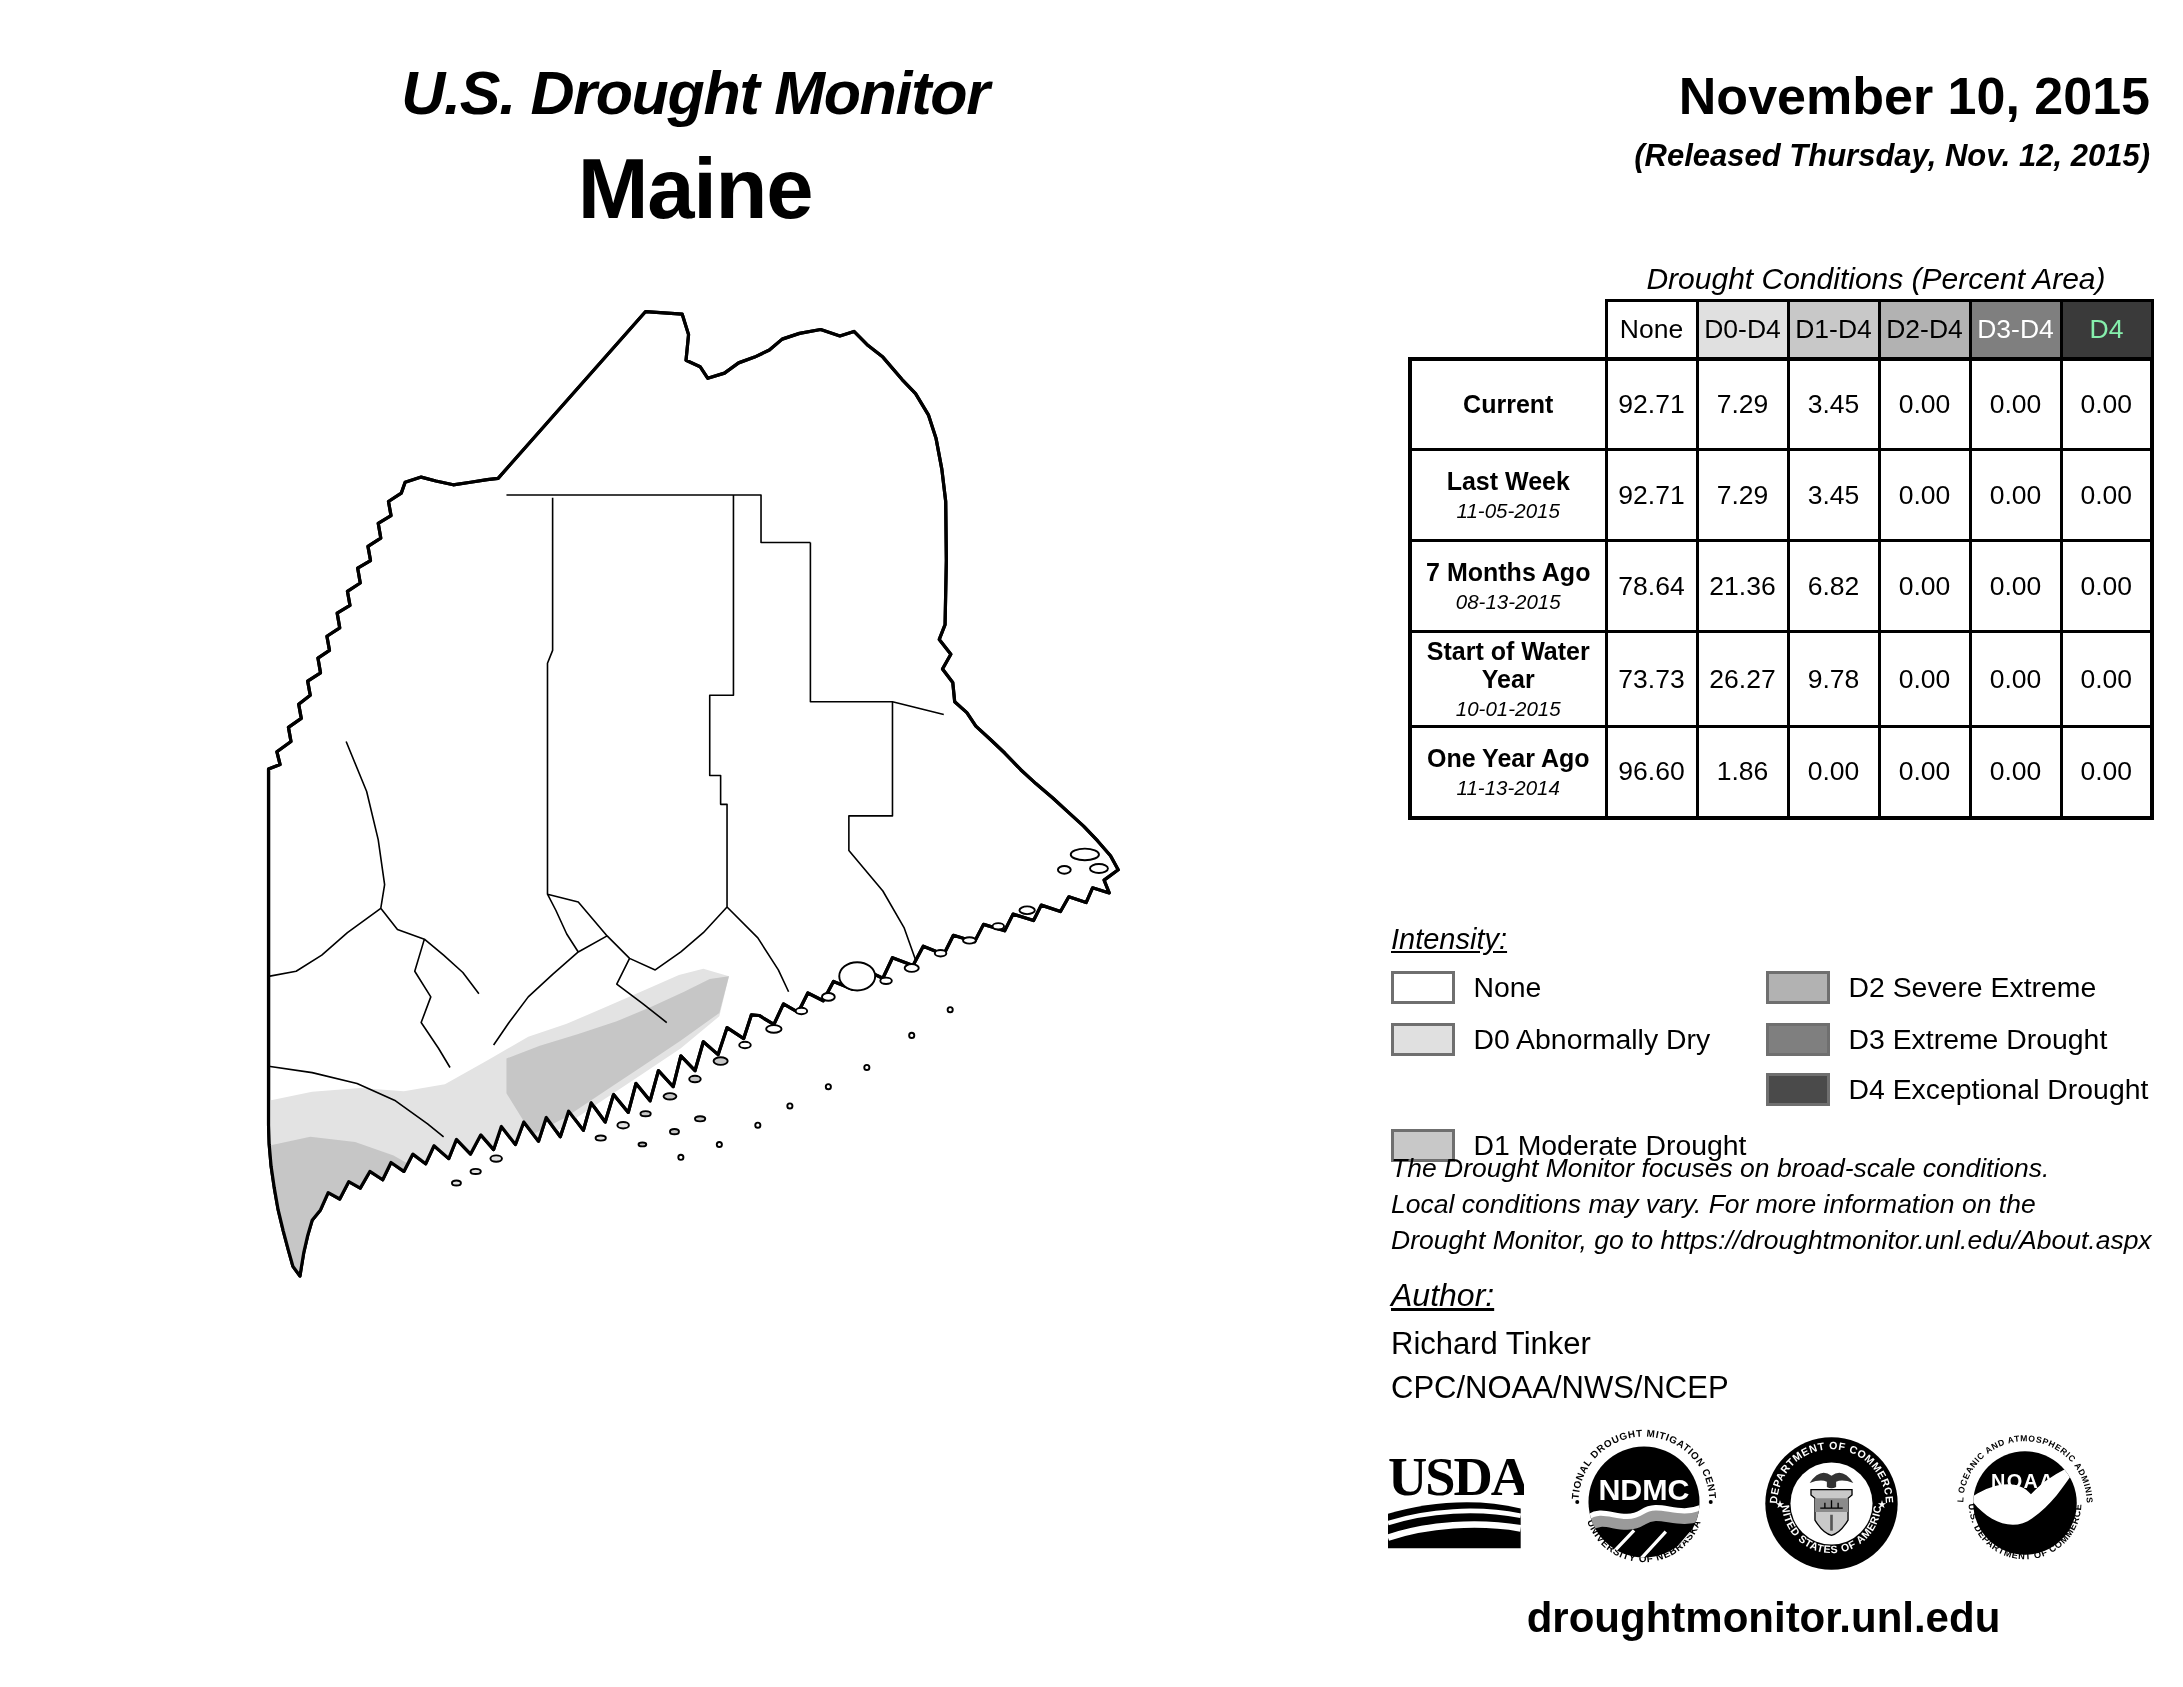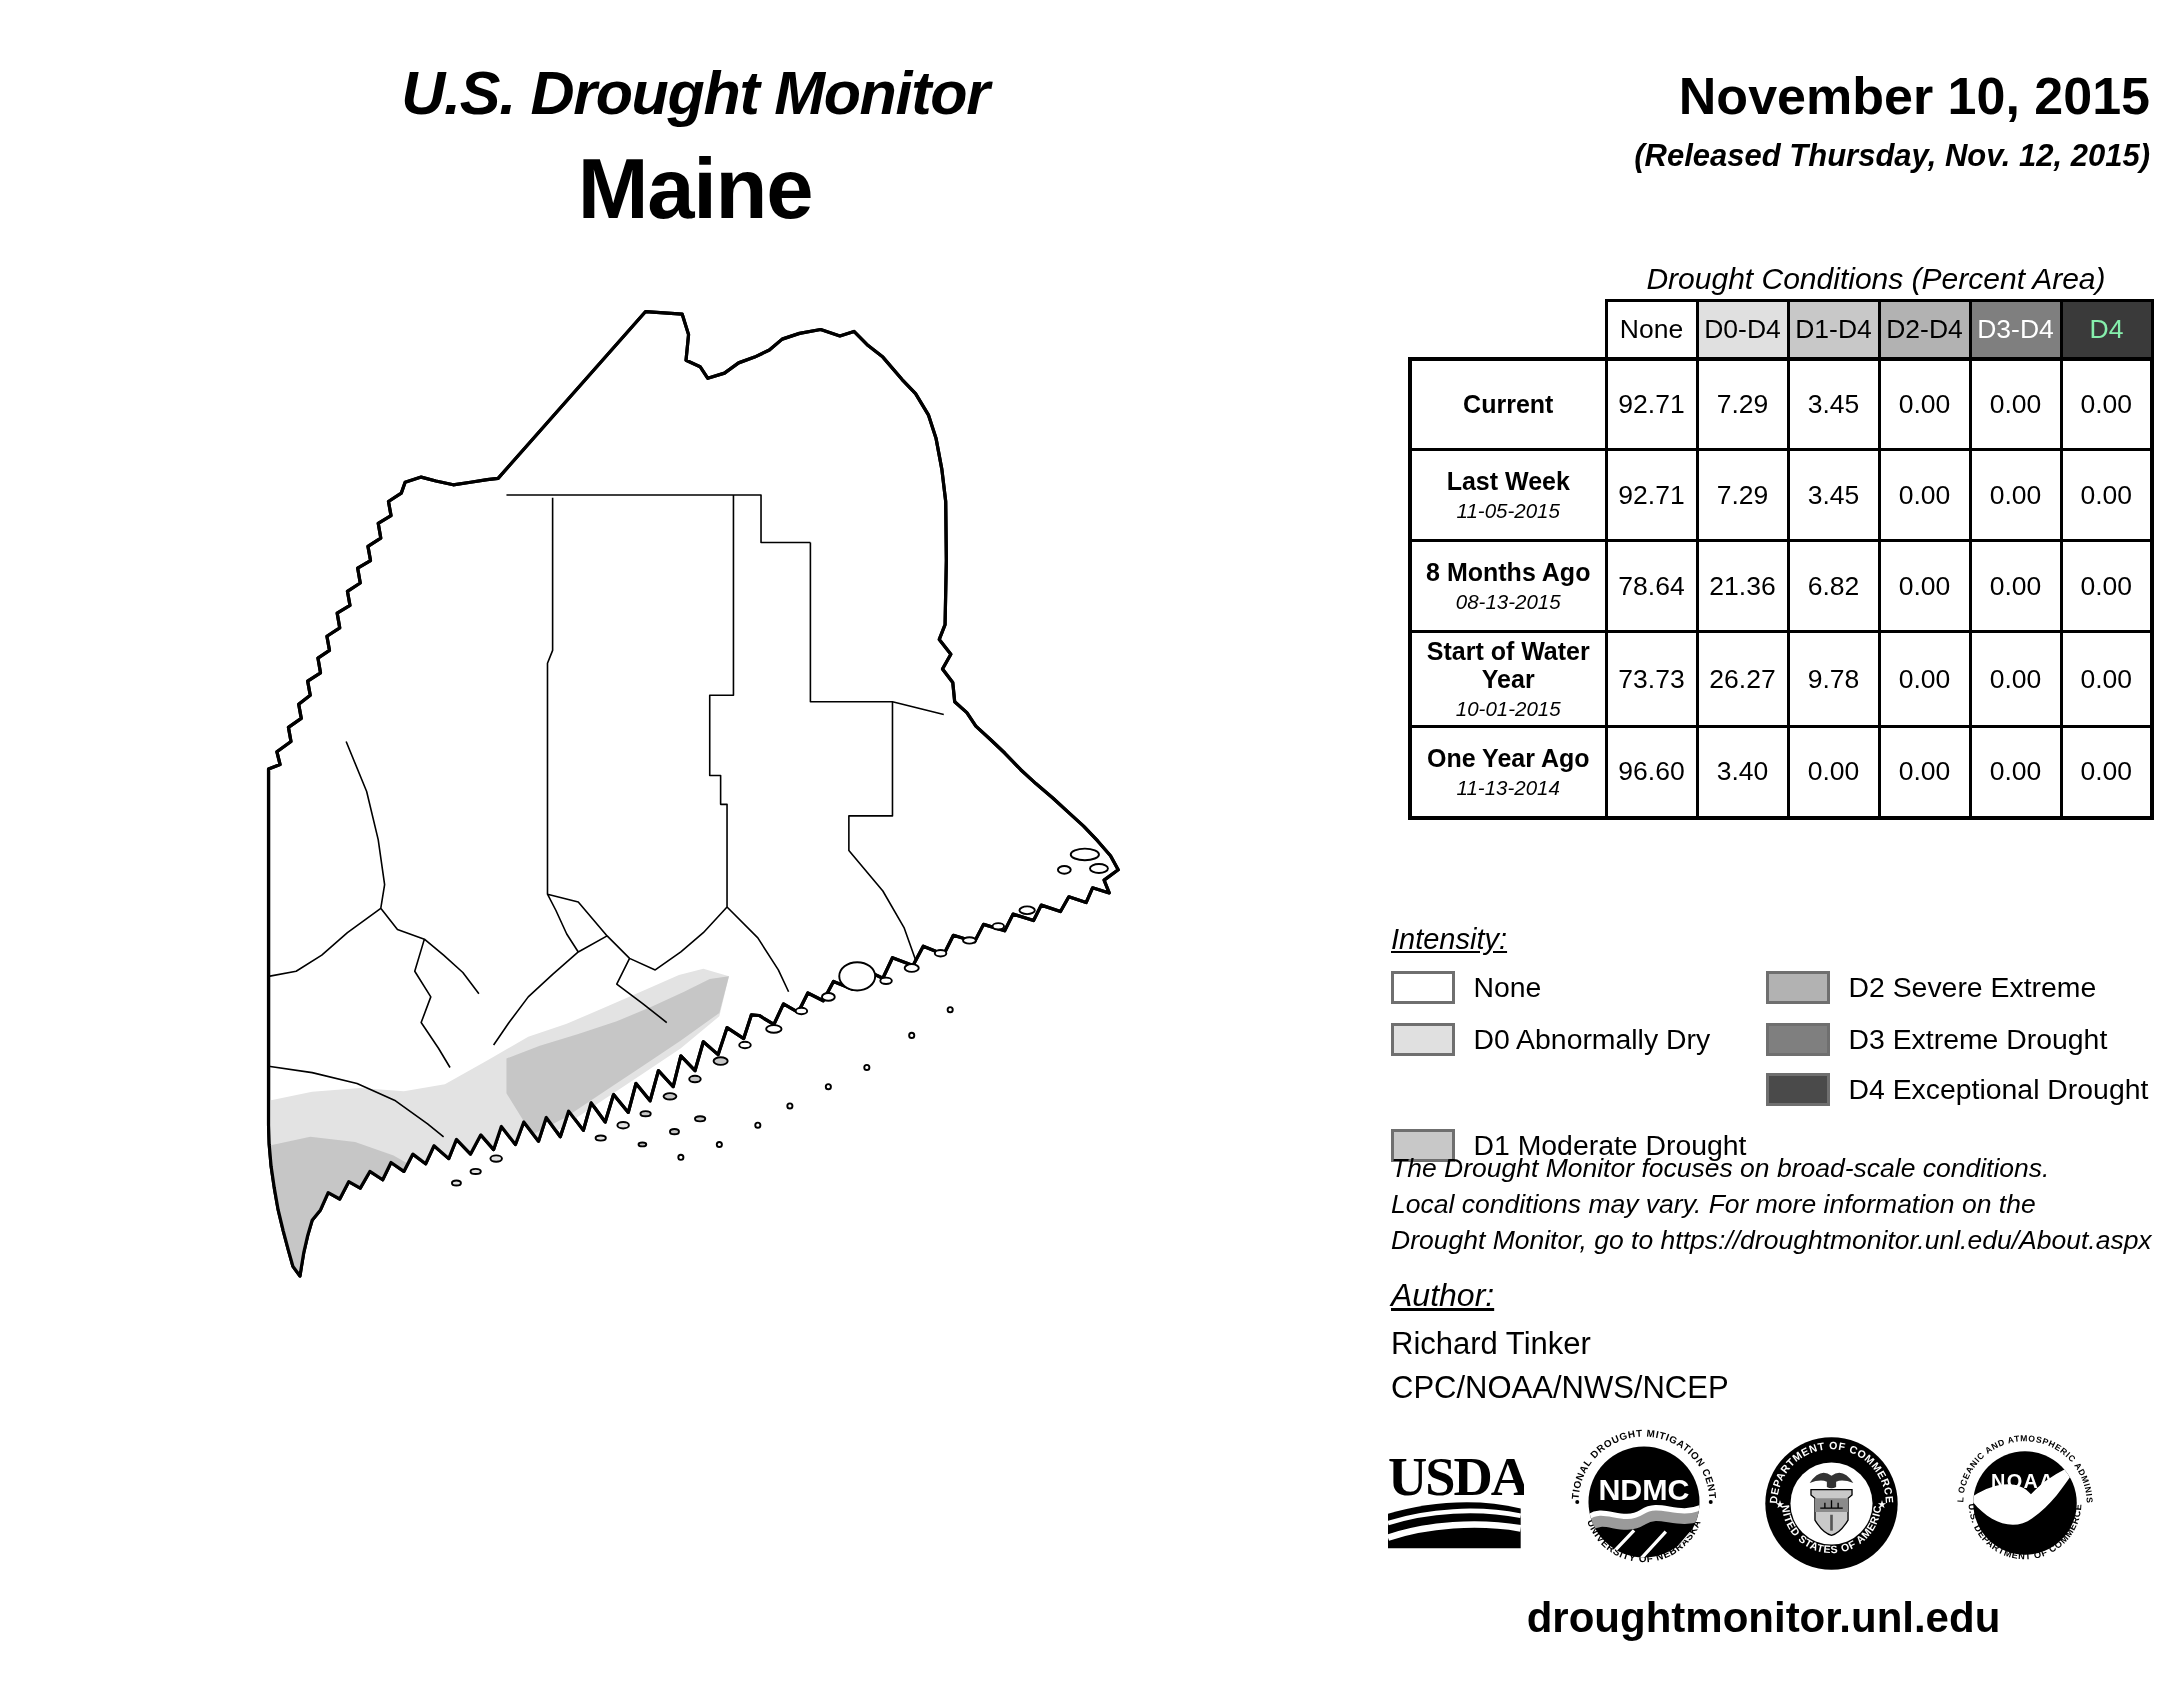"8 Months Ago" div.rl-label { text: 8 -> 7 }
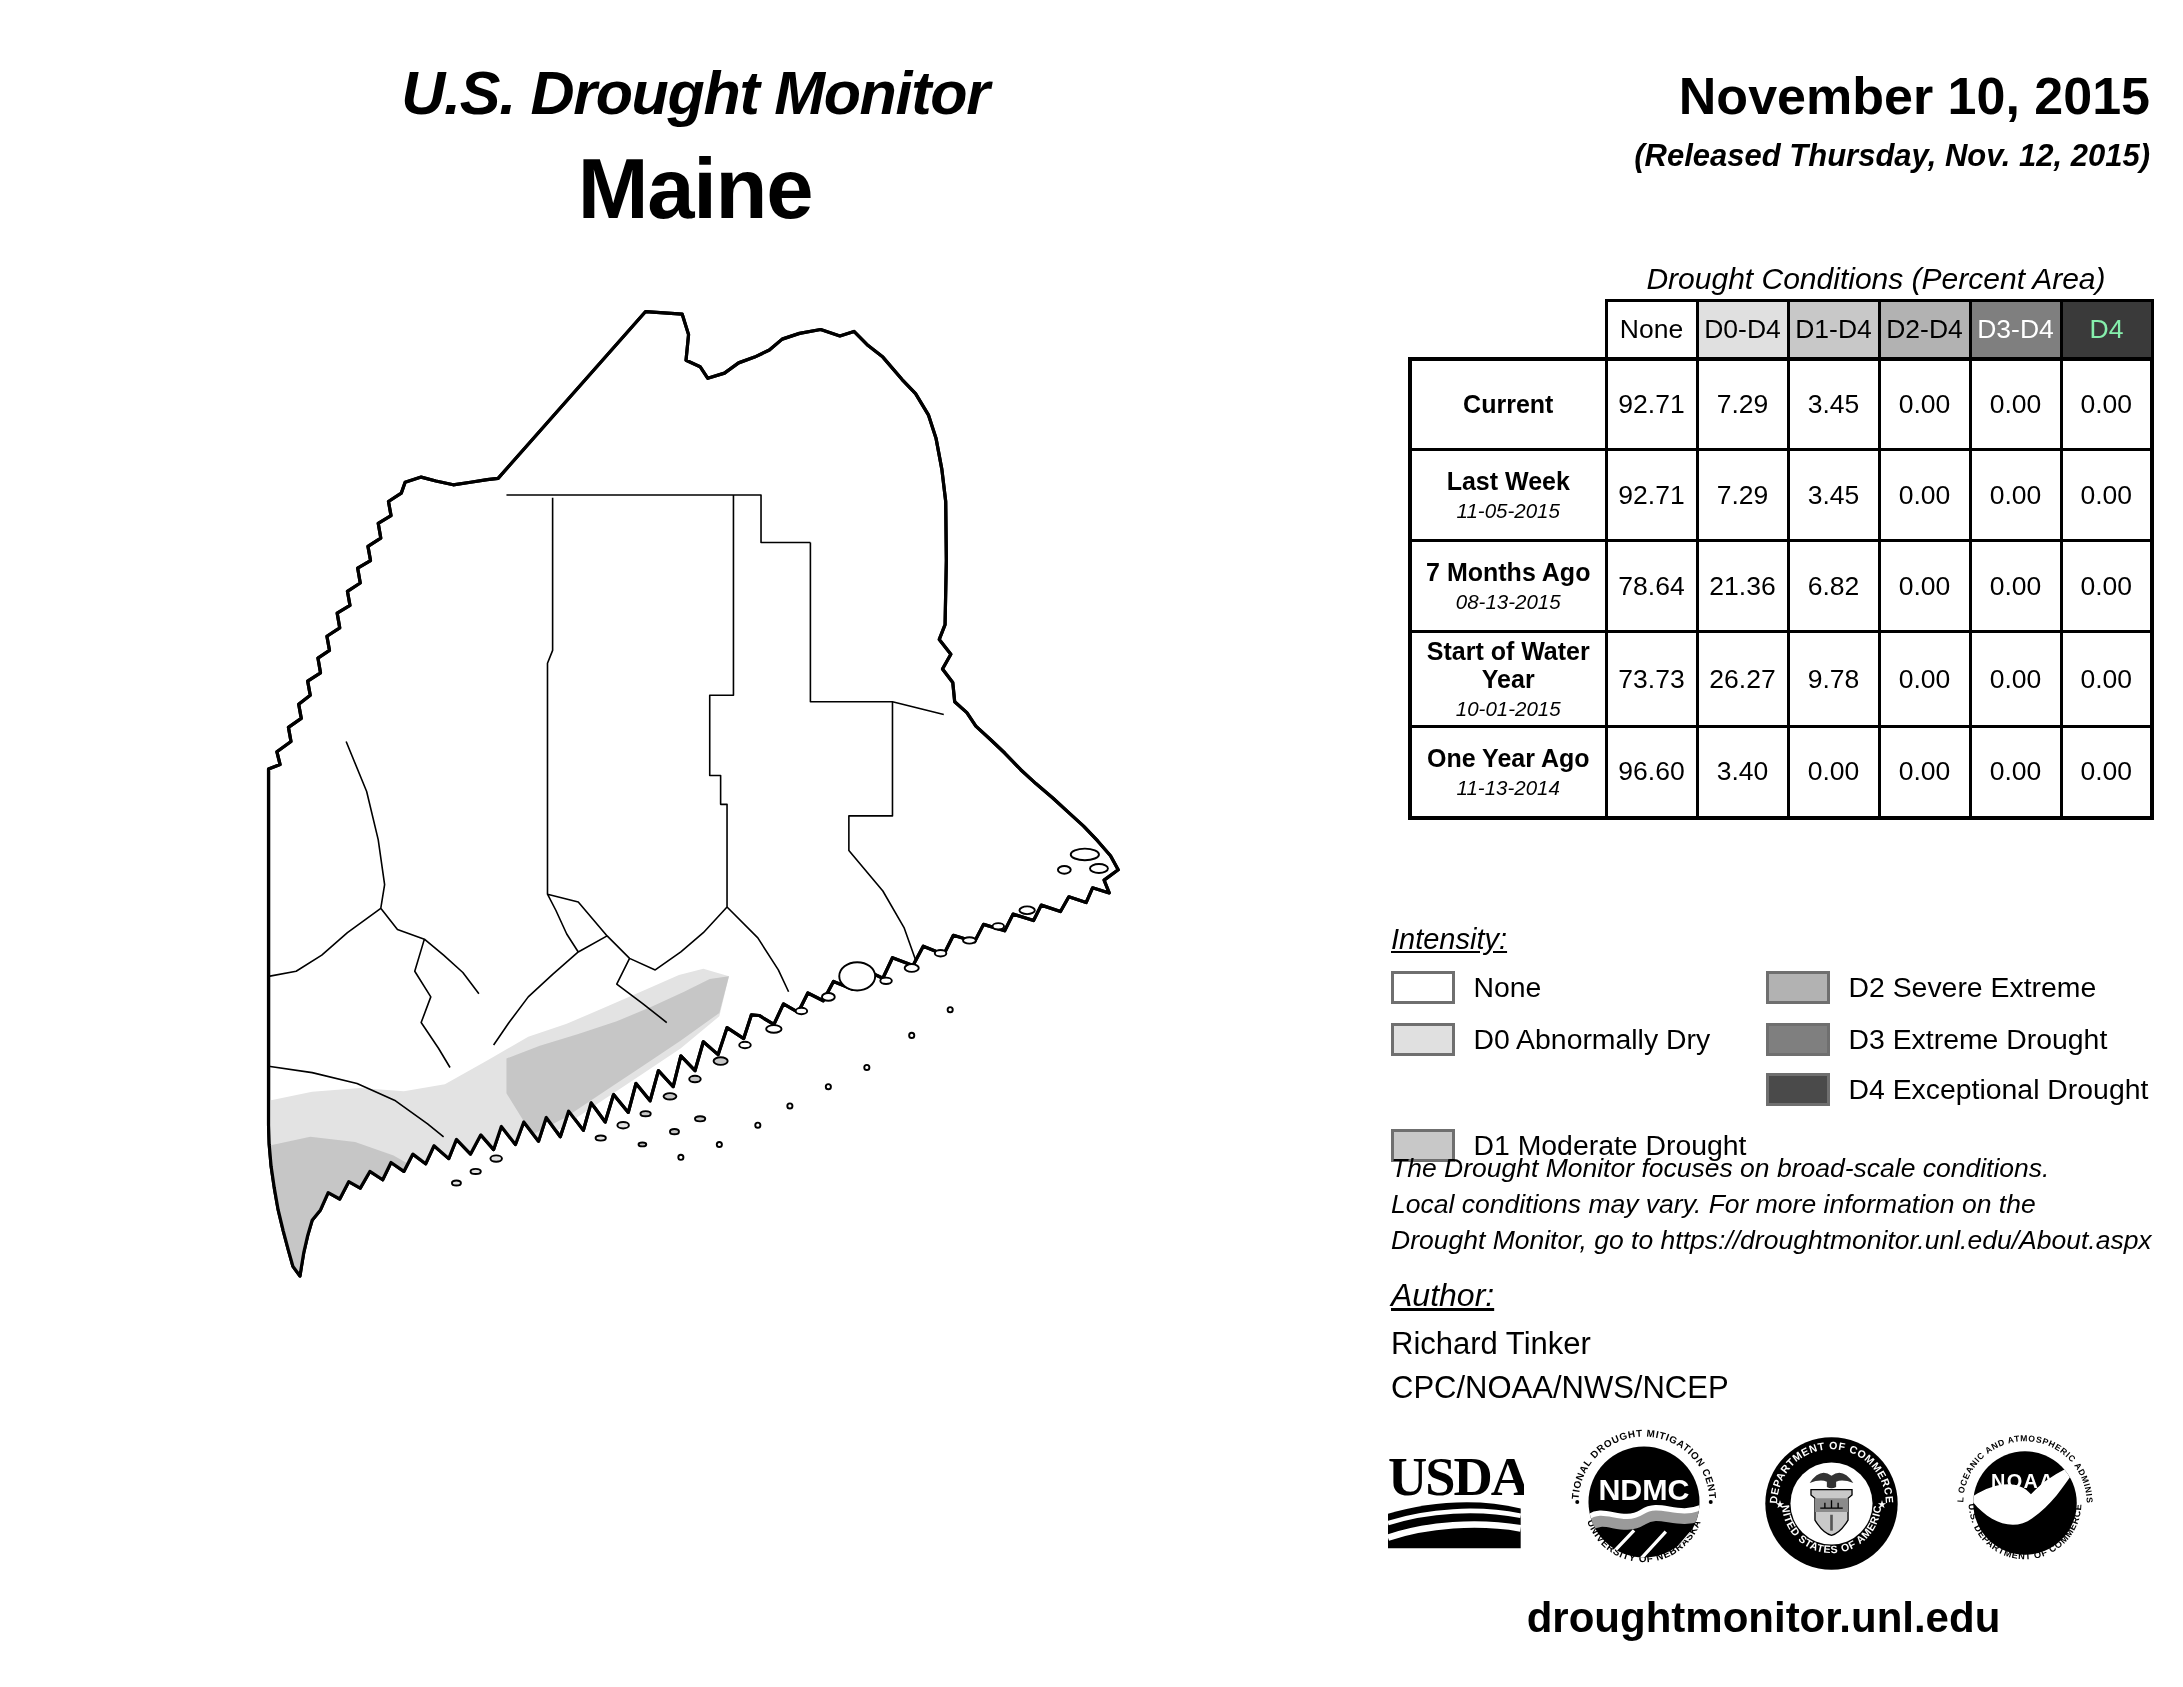"3.40" td.val { text: 3.40 -> 1.86 }
